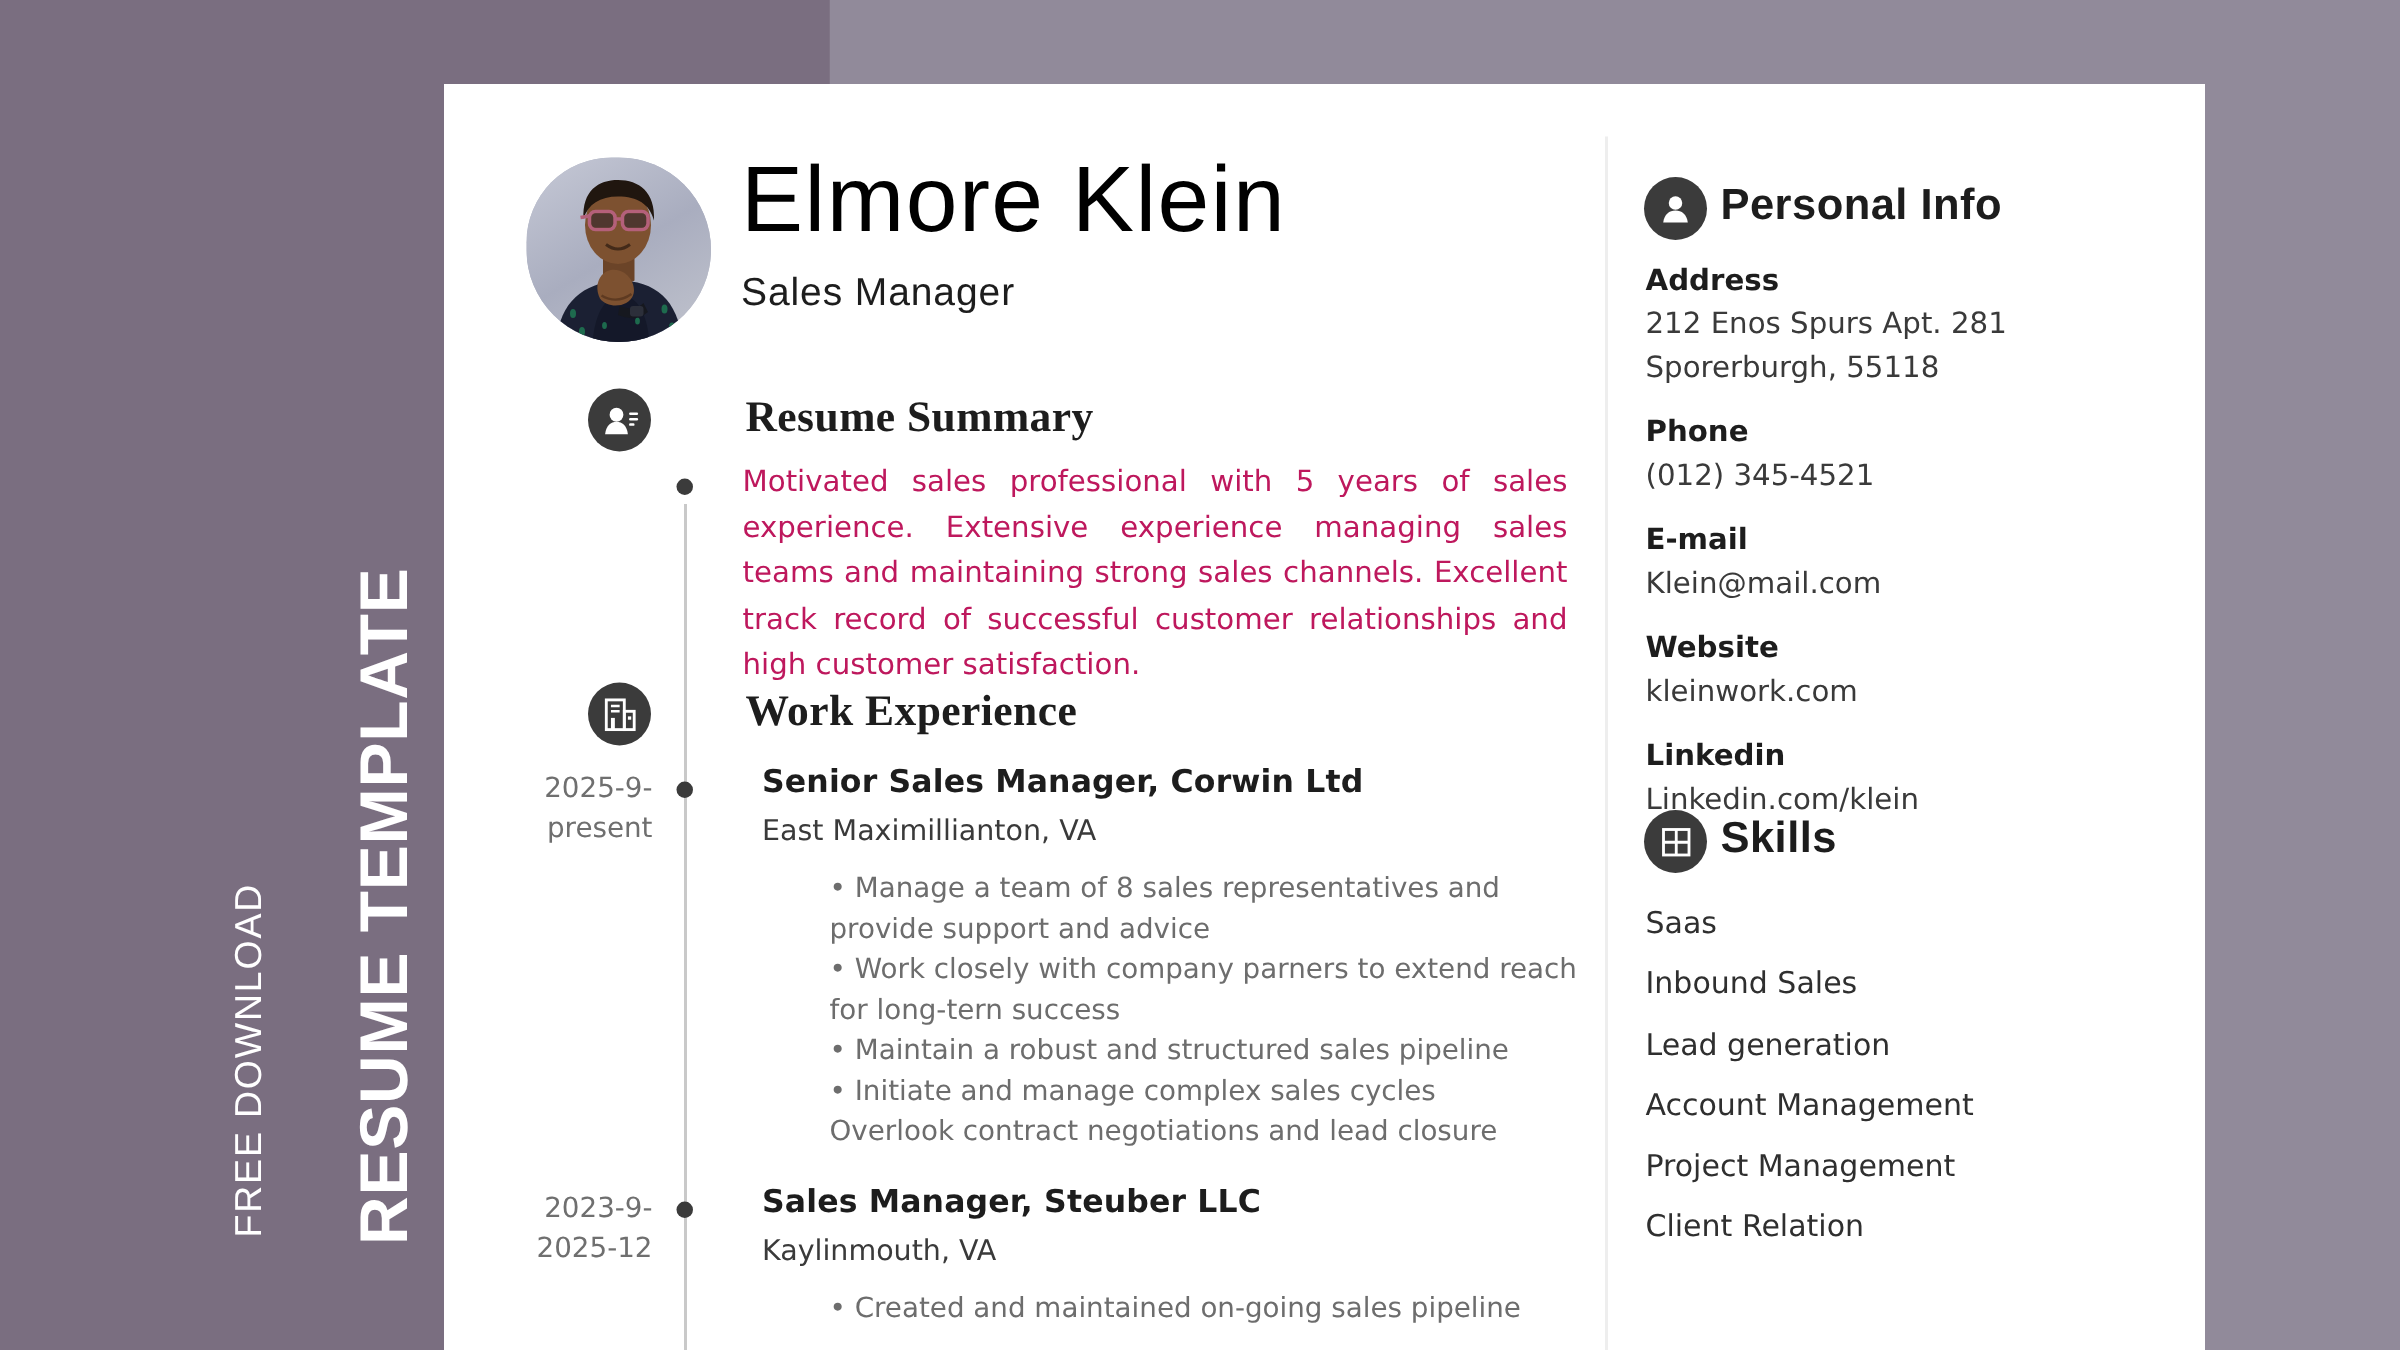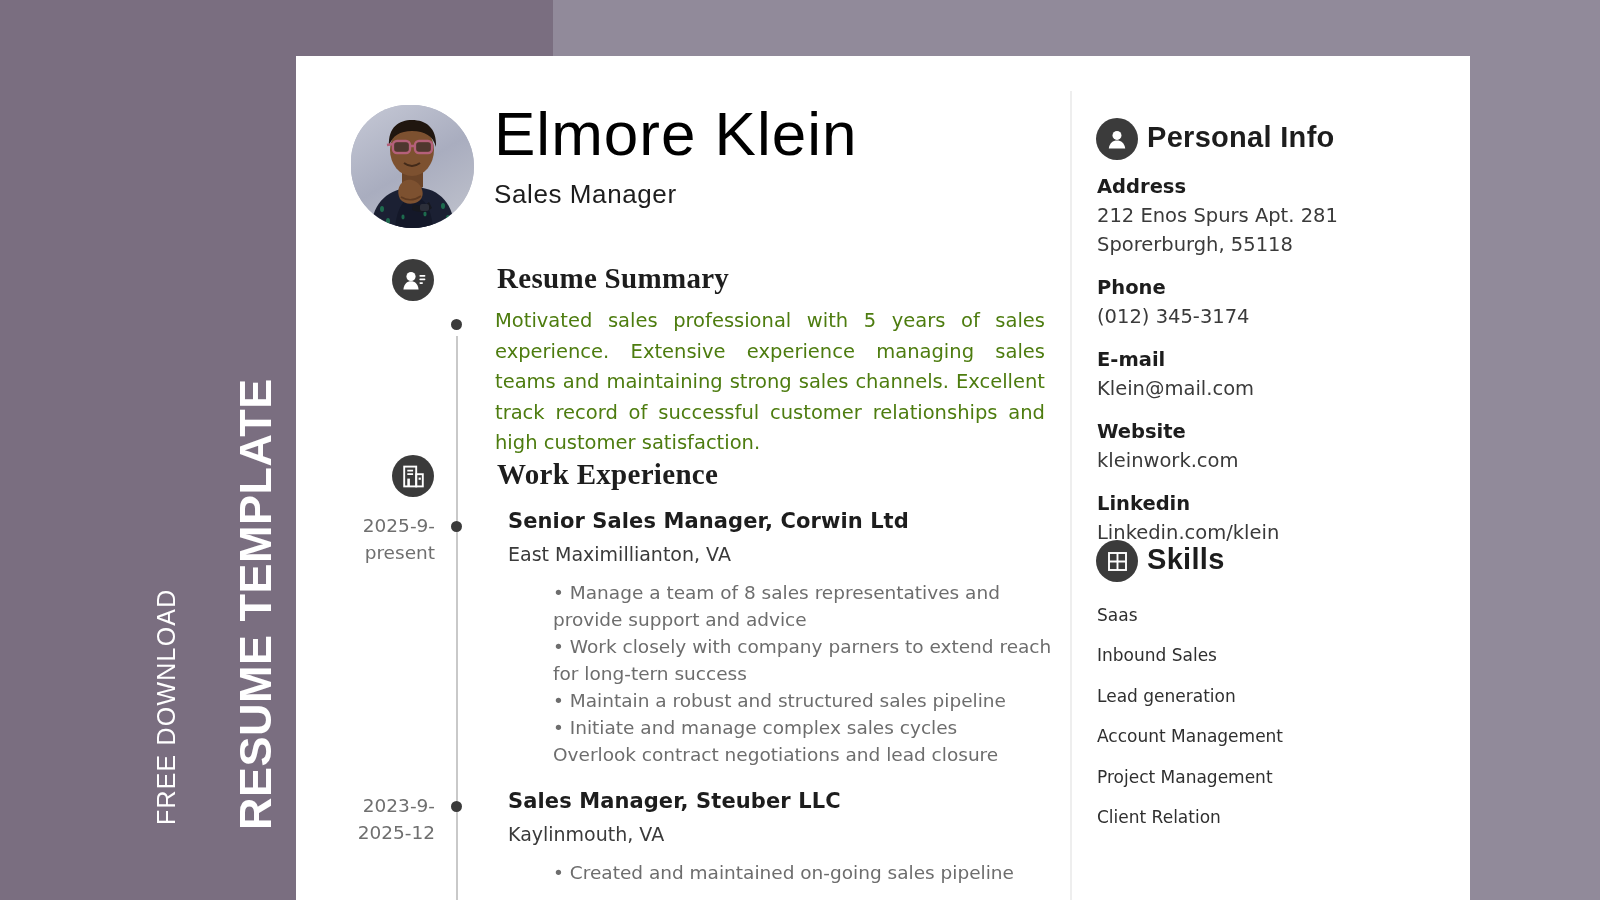"Motivated sales professional with 5" #summary-body { color: #4d7c0f -> #be185d }
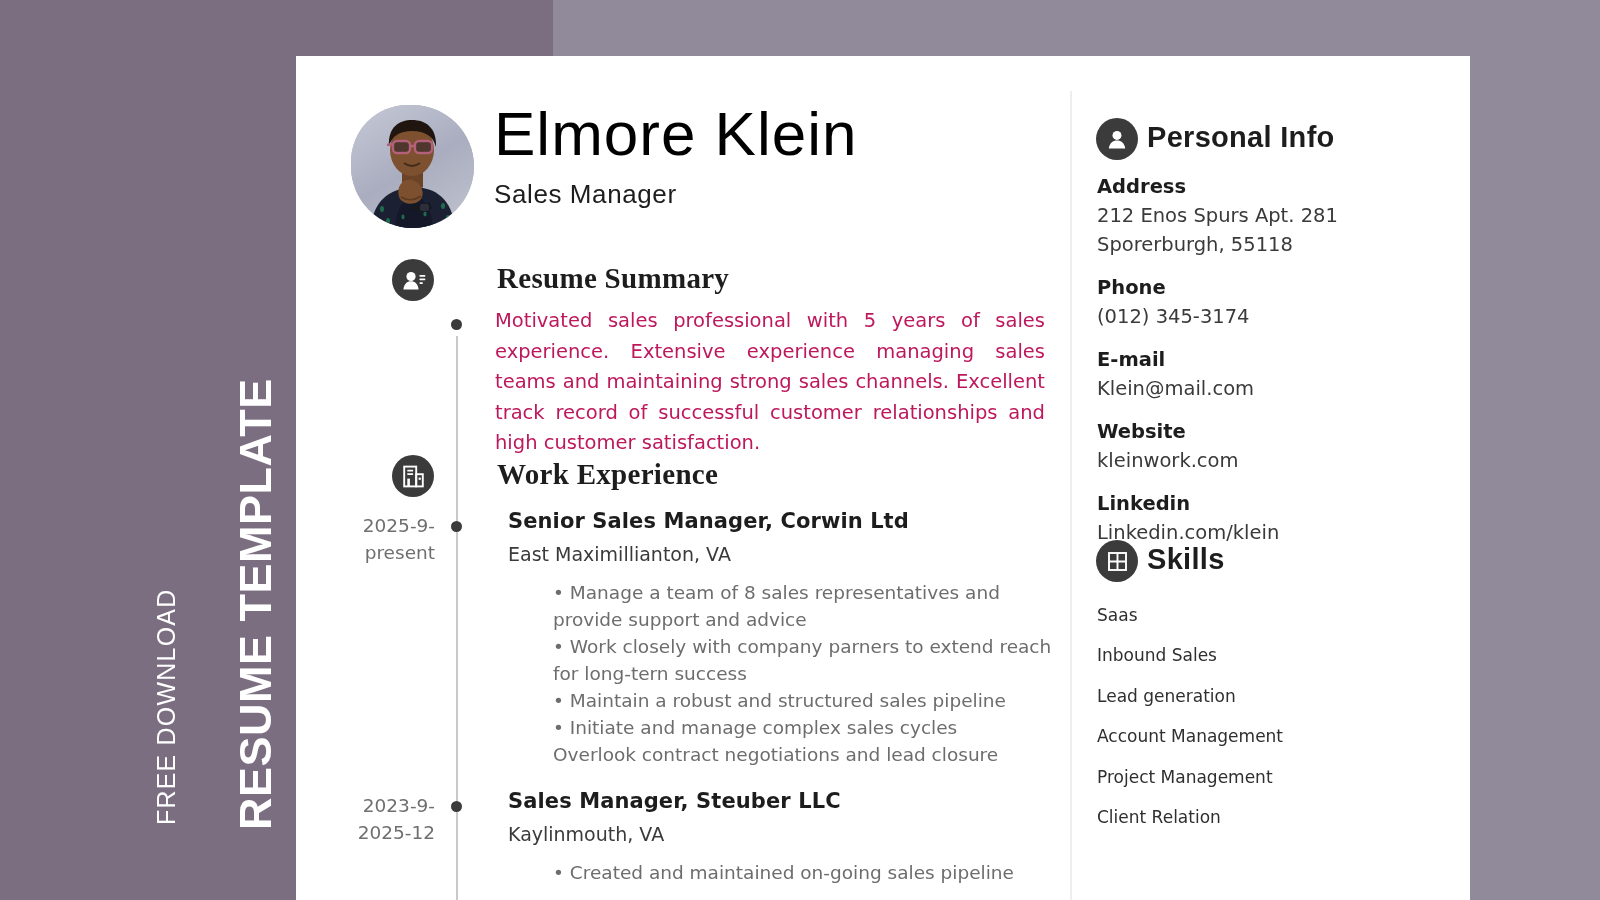"(012) 345-3174" div.contact-value { text: 345-3174 -> 345-4521 }
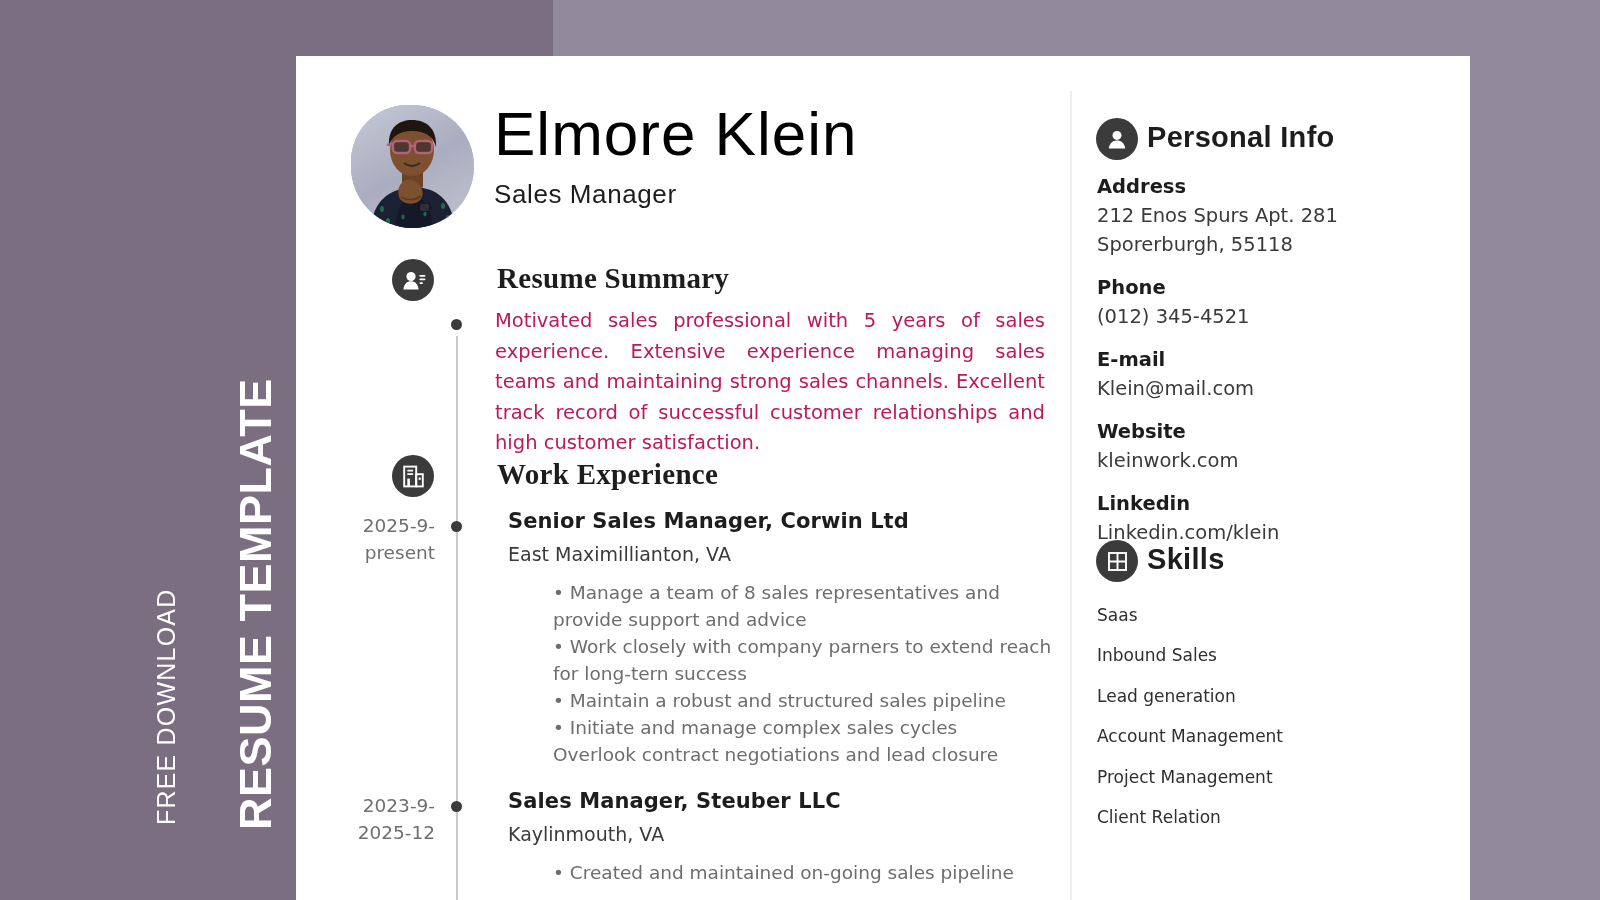"Saas" .skill-item { font-size: 17px -> 20px }
